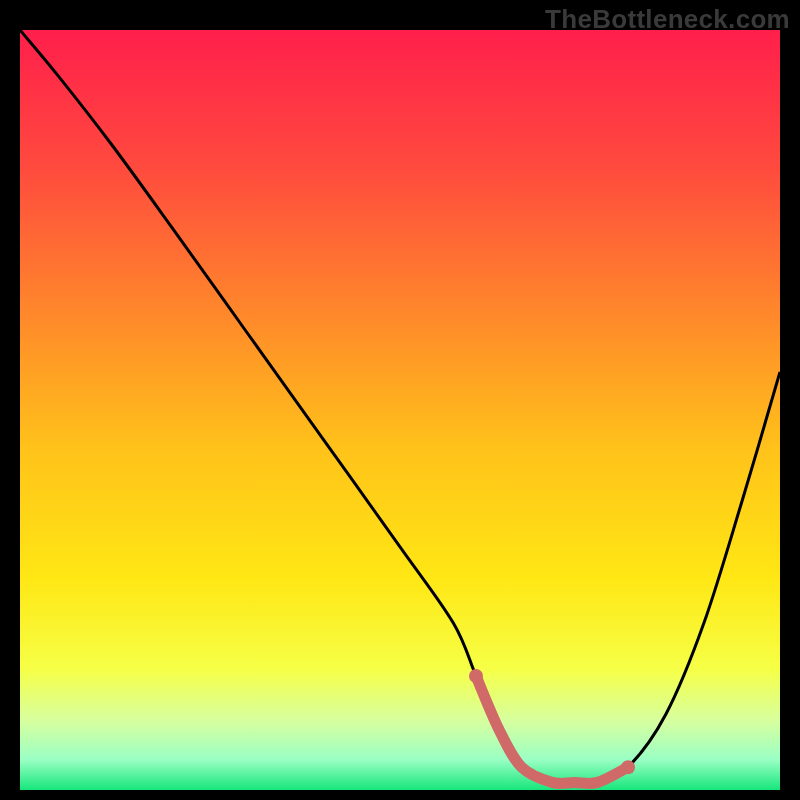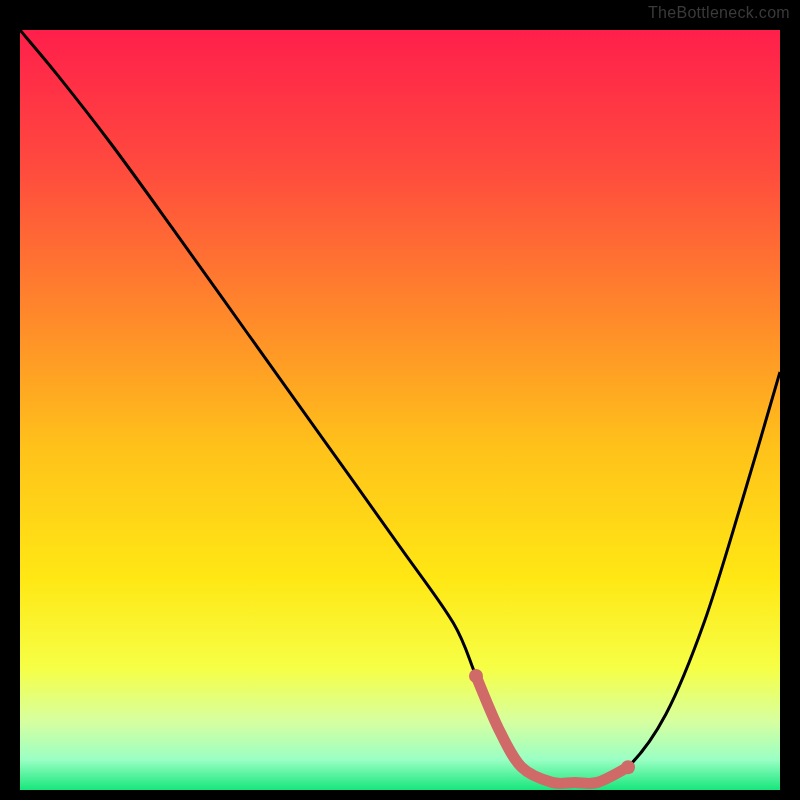"TheBottleneck.com" .watermark { font-size: 16px -> 26px; font-weight: 400 -> 700 }
